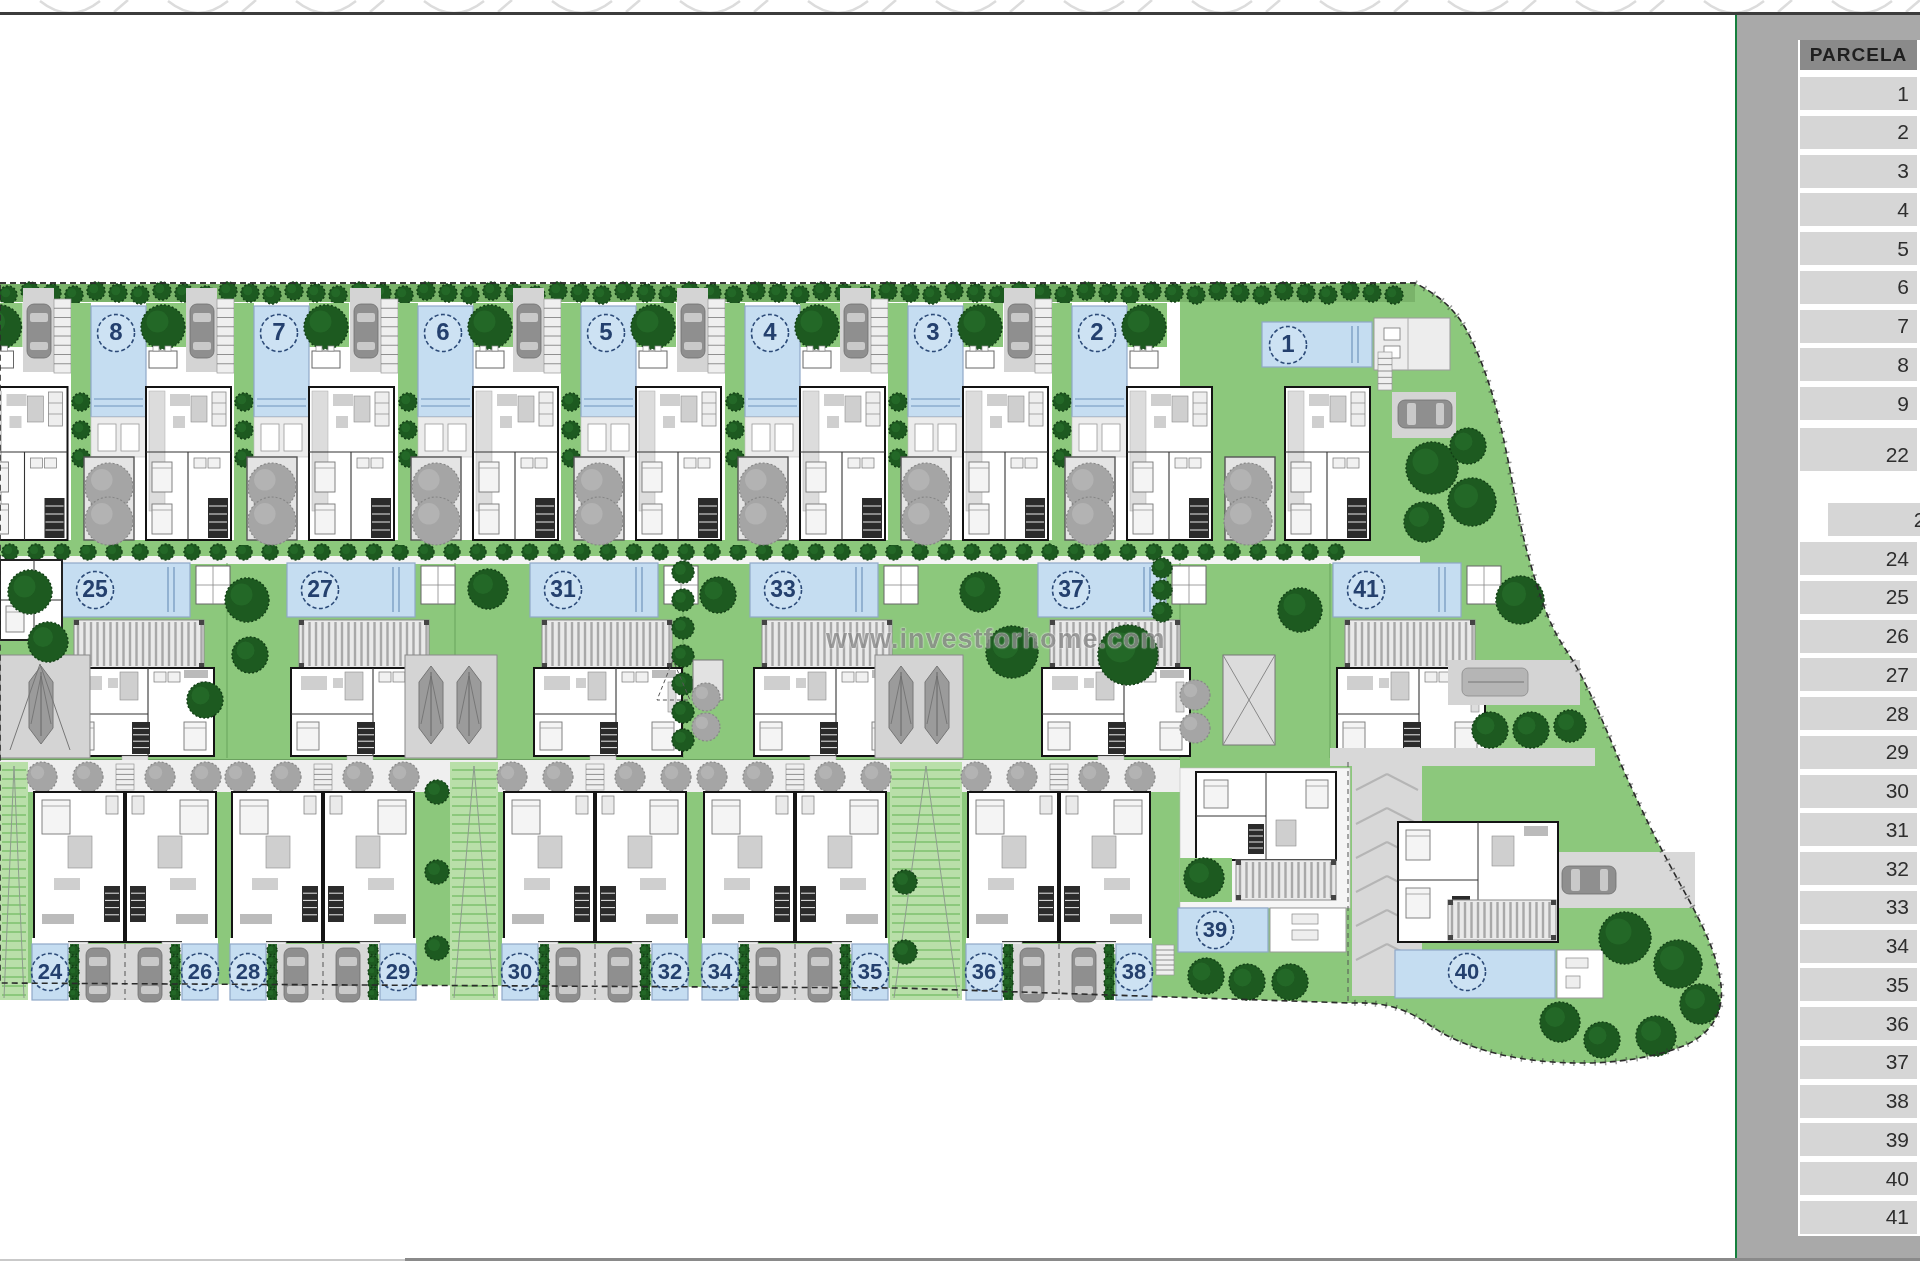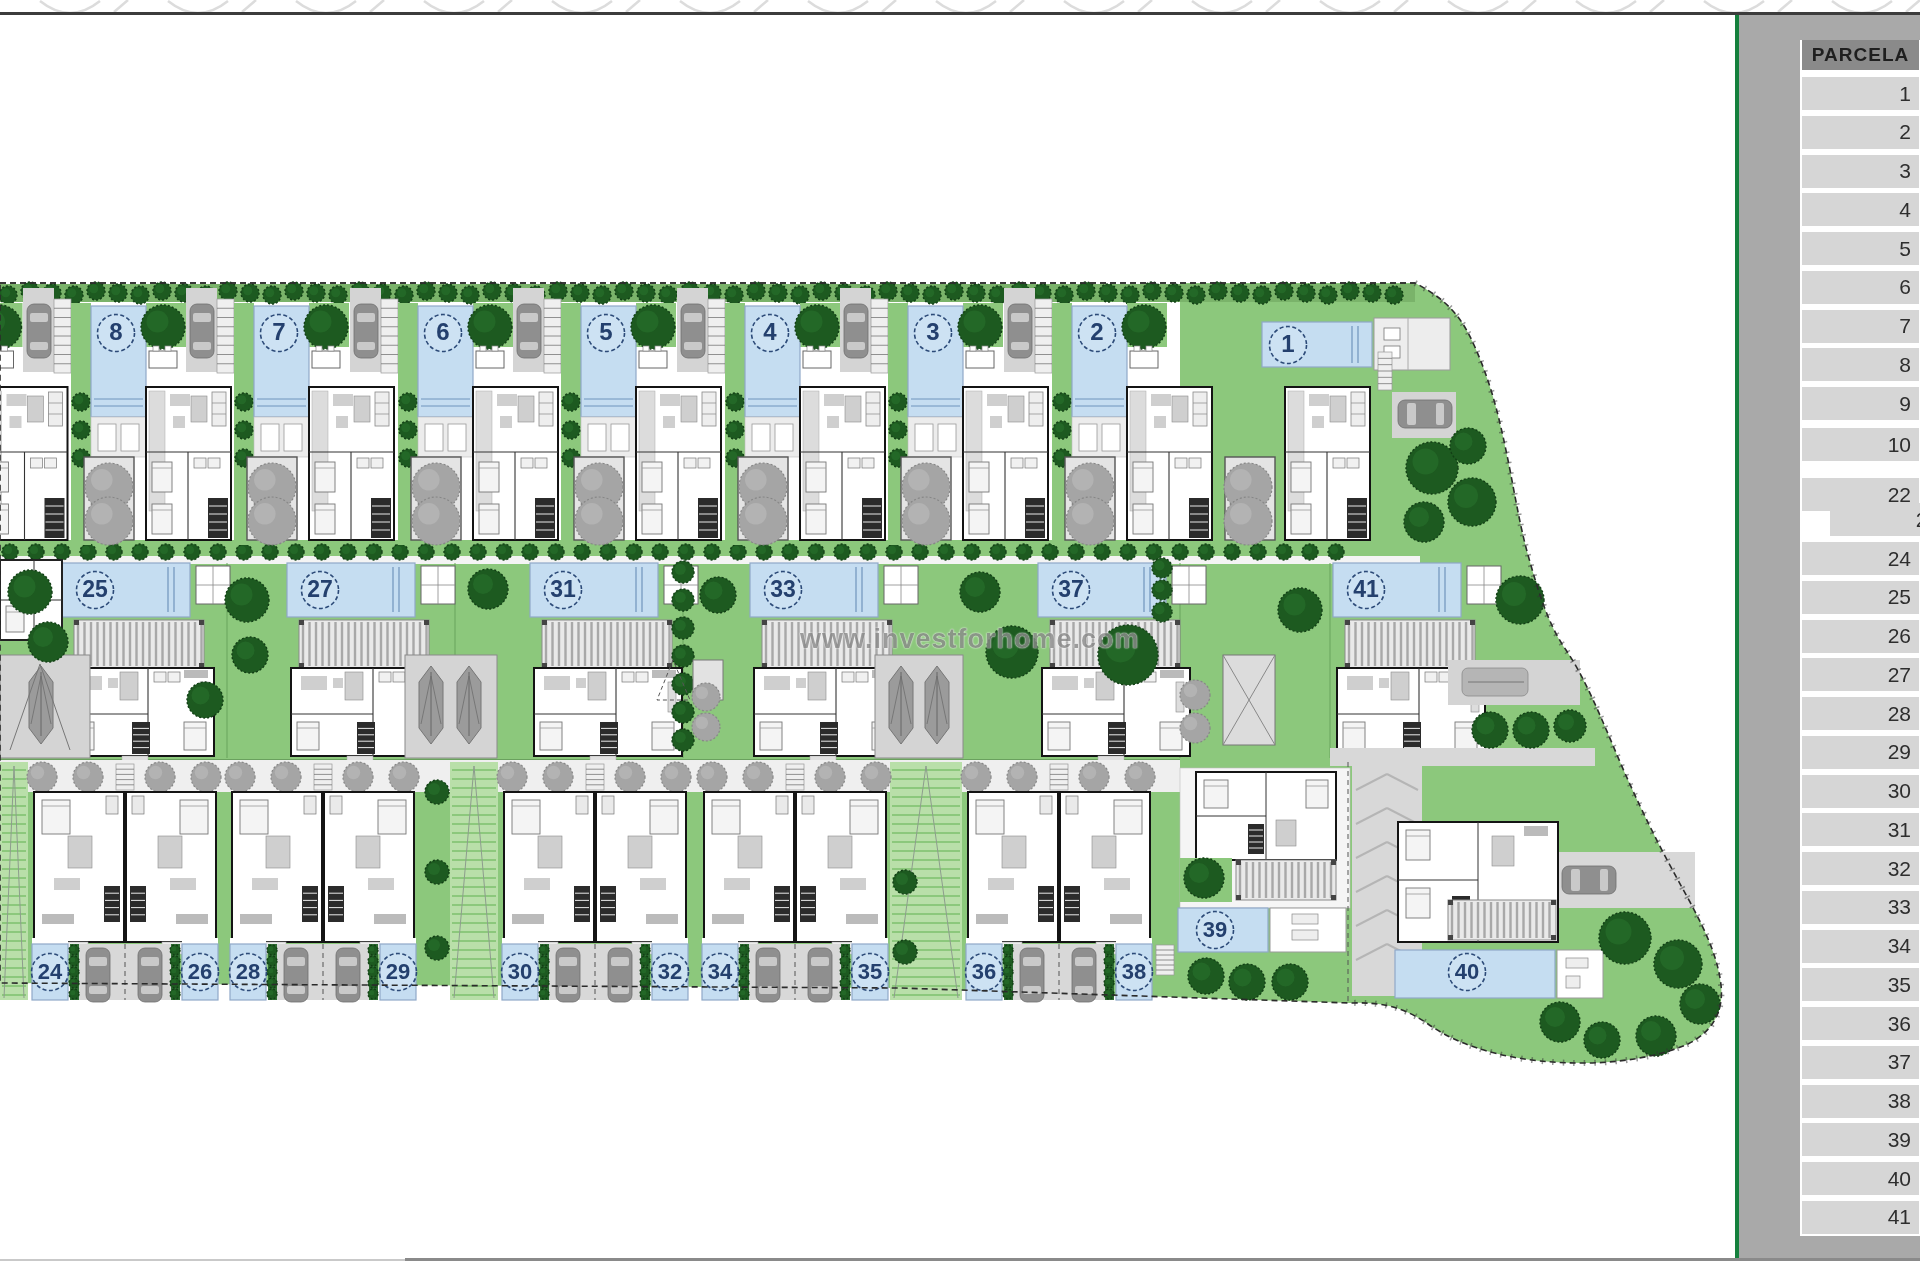"PARCELA" #sidebar { border-left: 4px solid #15803d -> 2px solid #15803d }
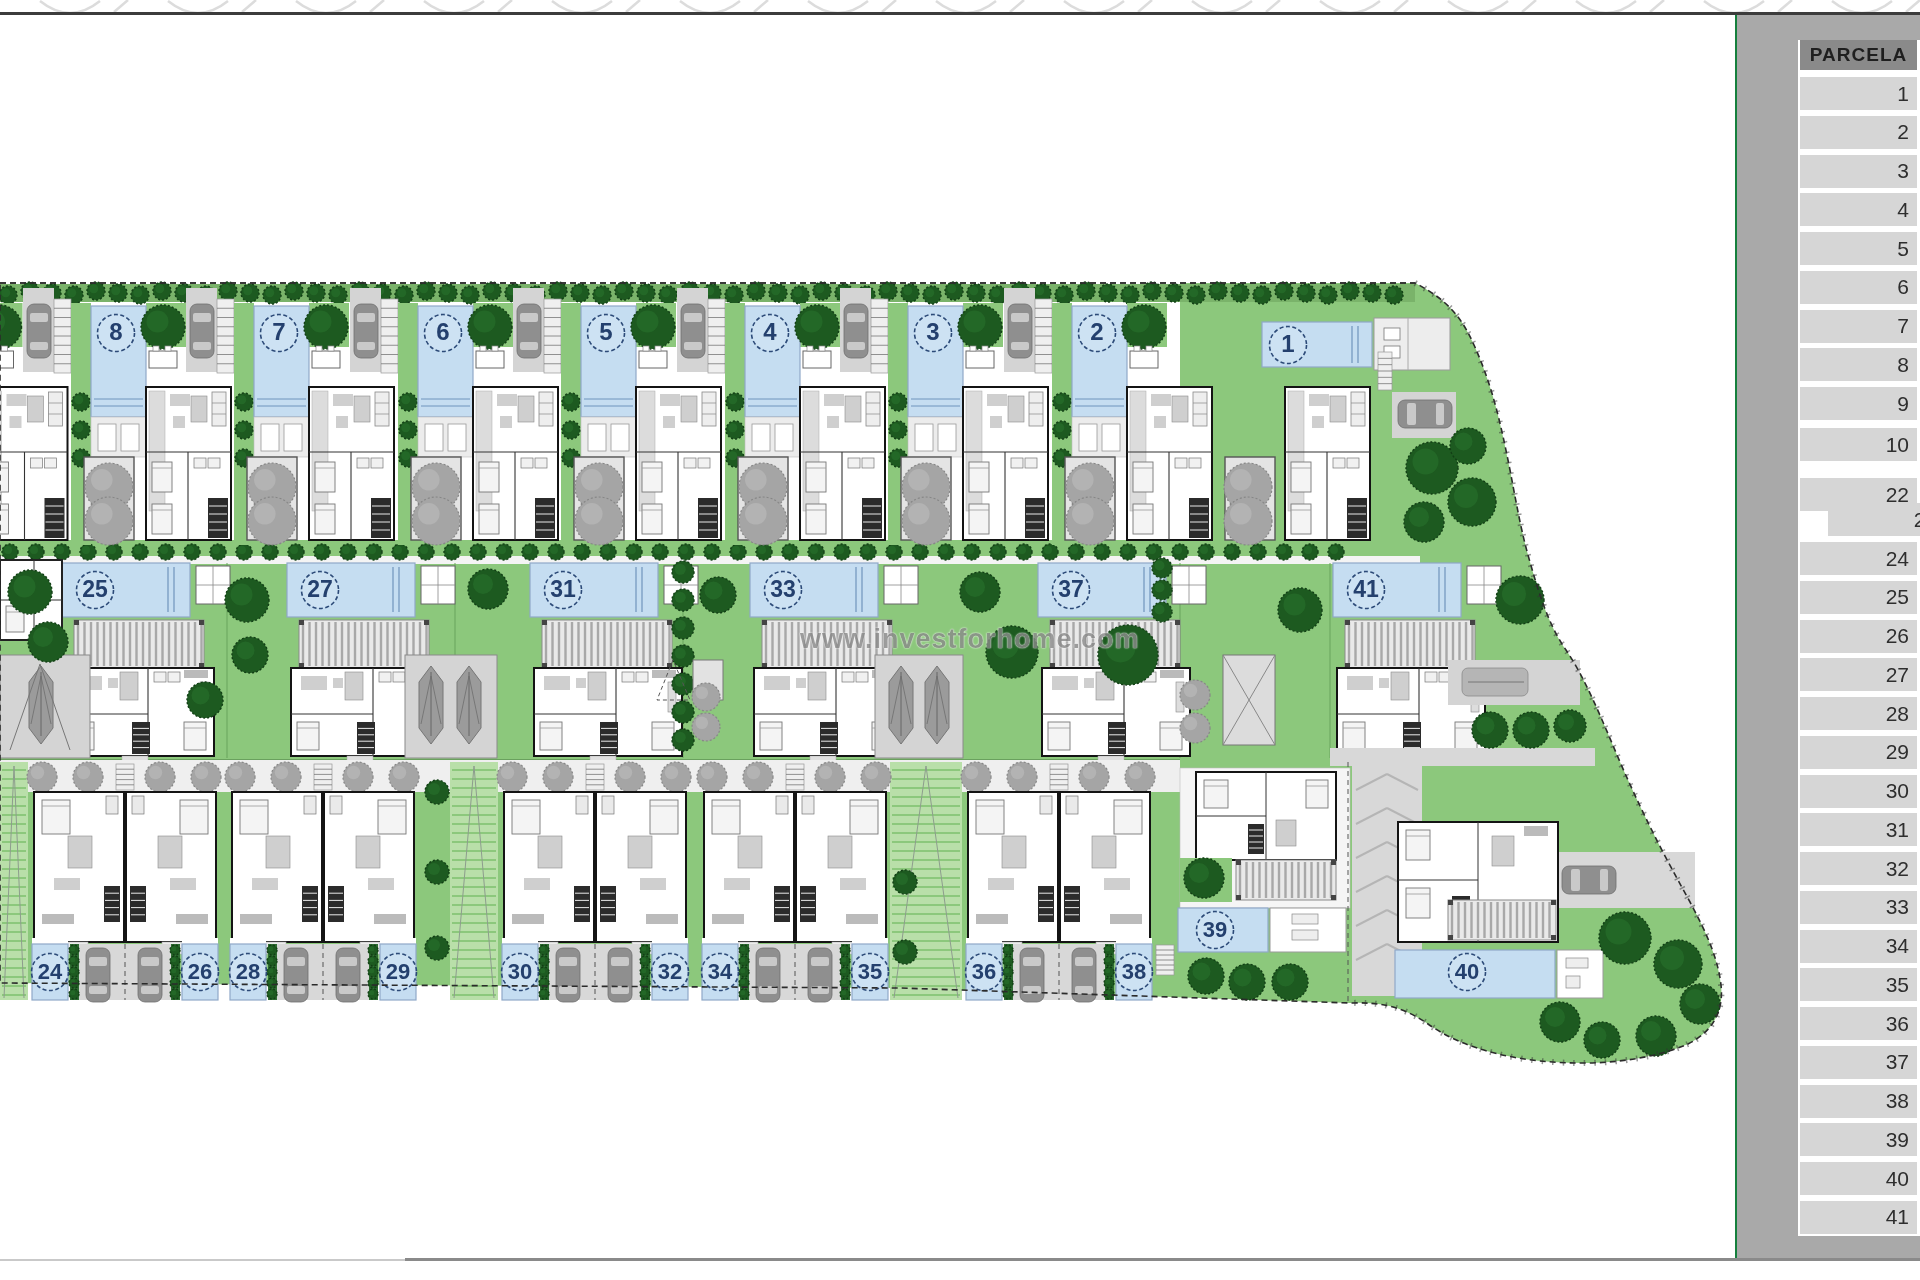"22" div.row-cell { top: 465px -> 425px }
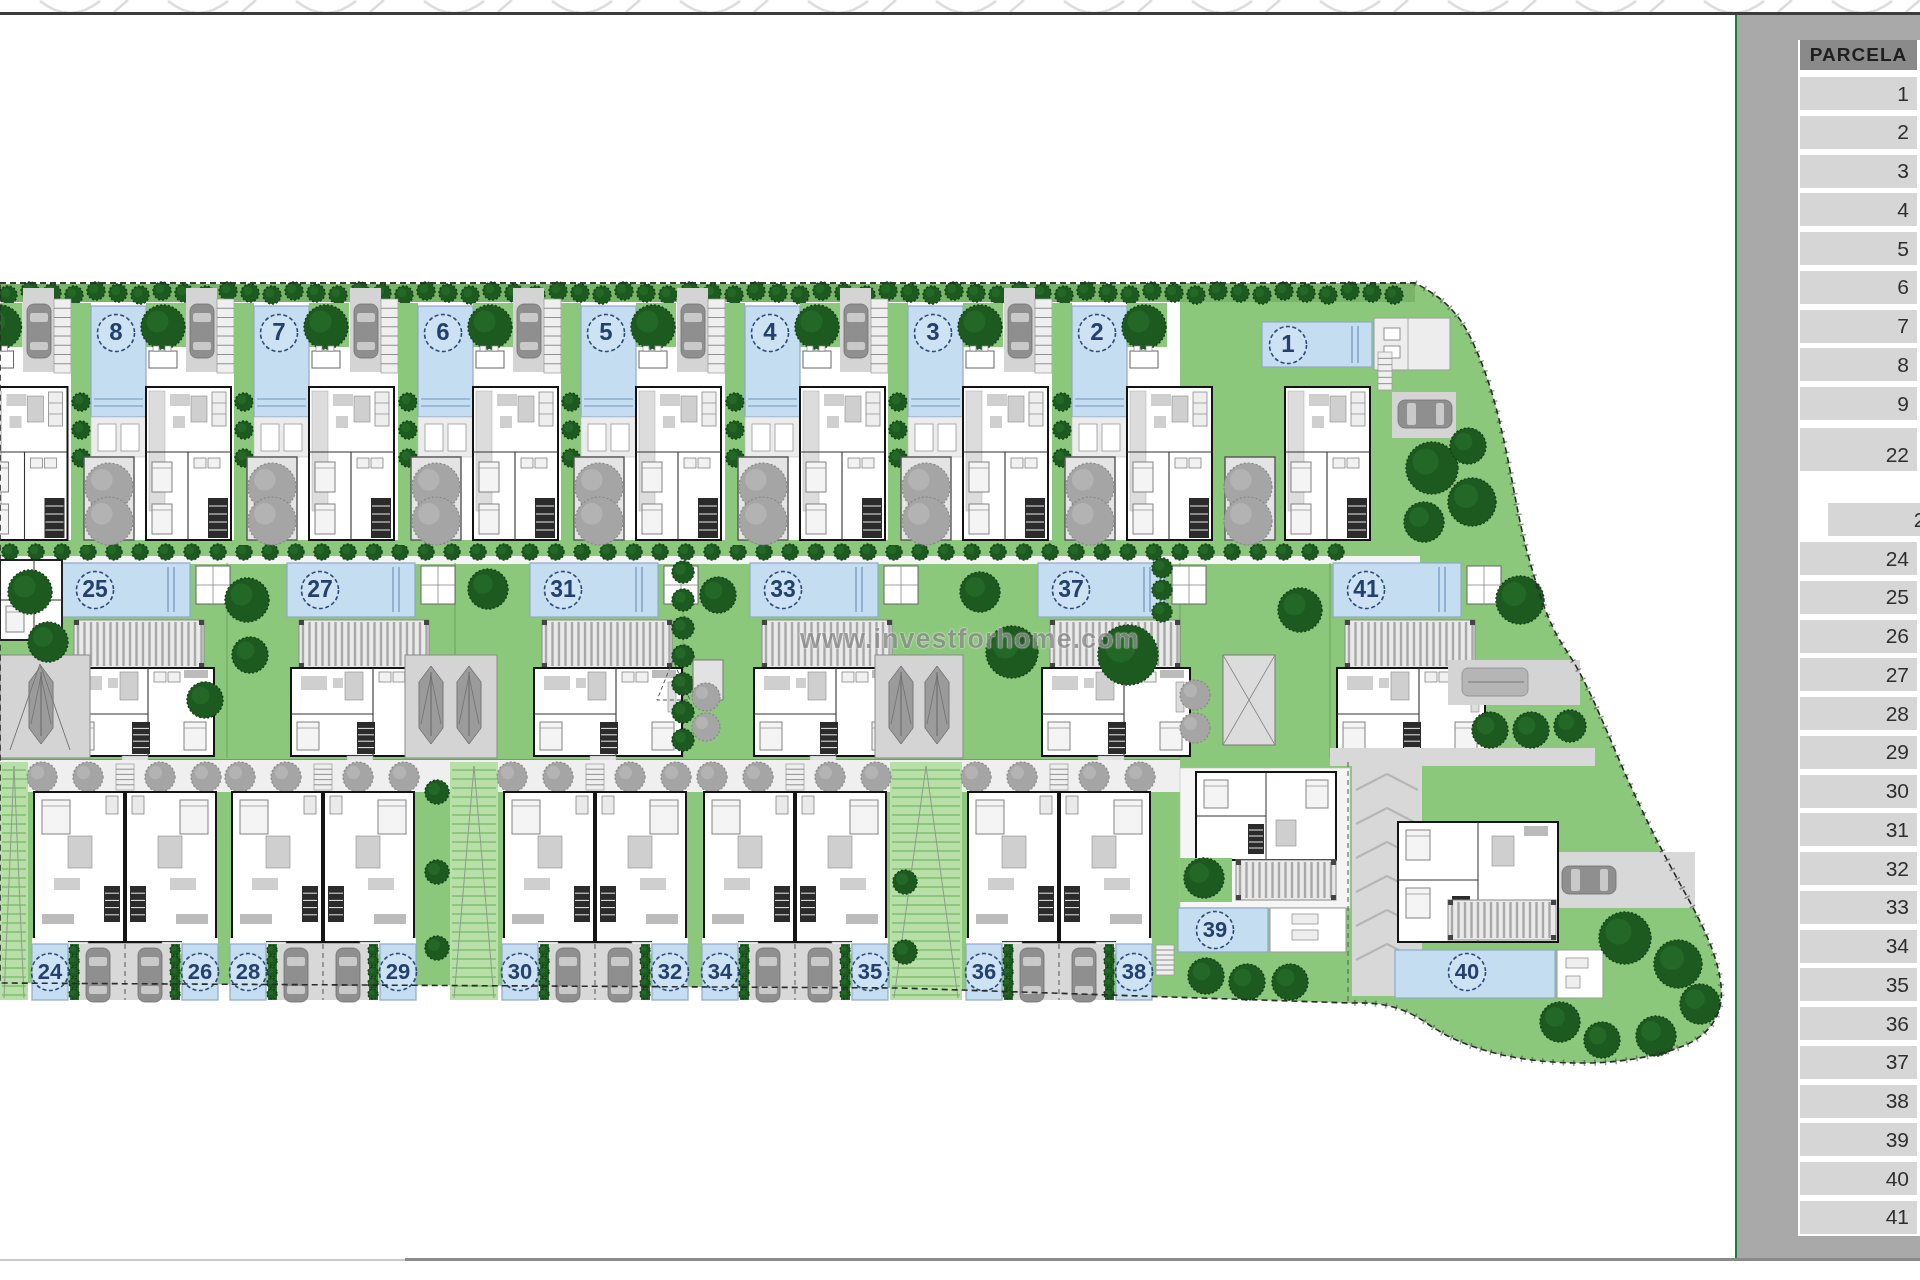"www.investforhome.com" #watermark { padding-left: none -> 26px }
